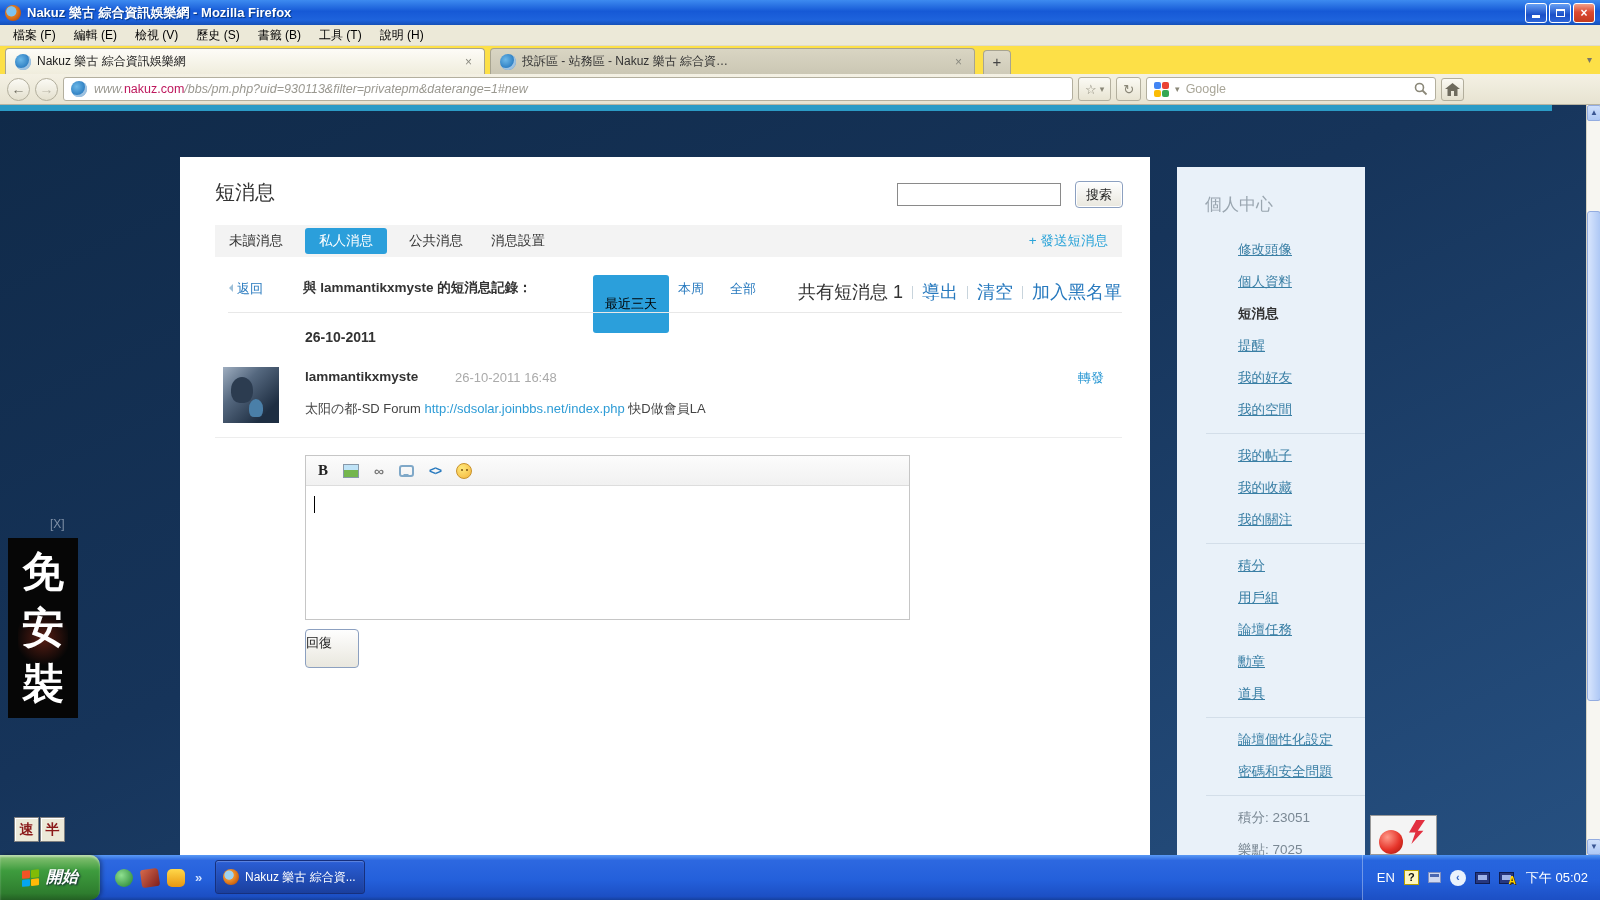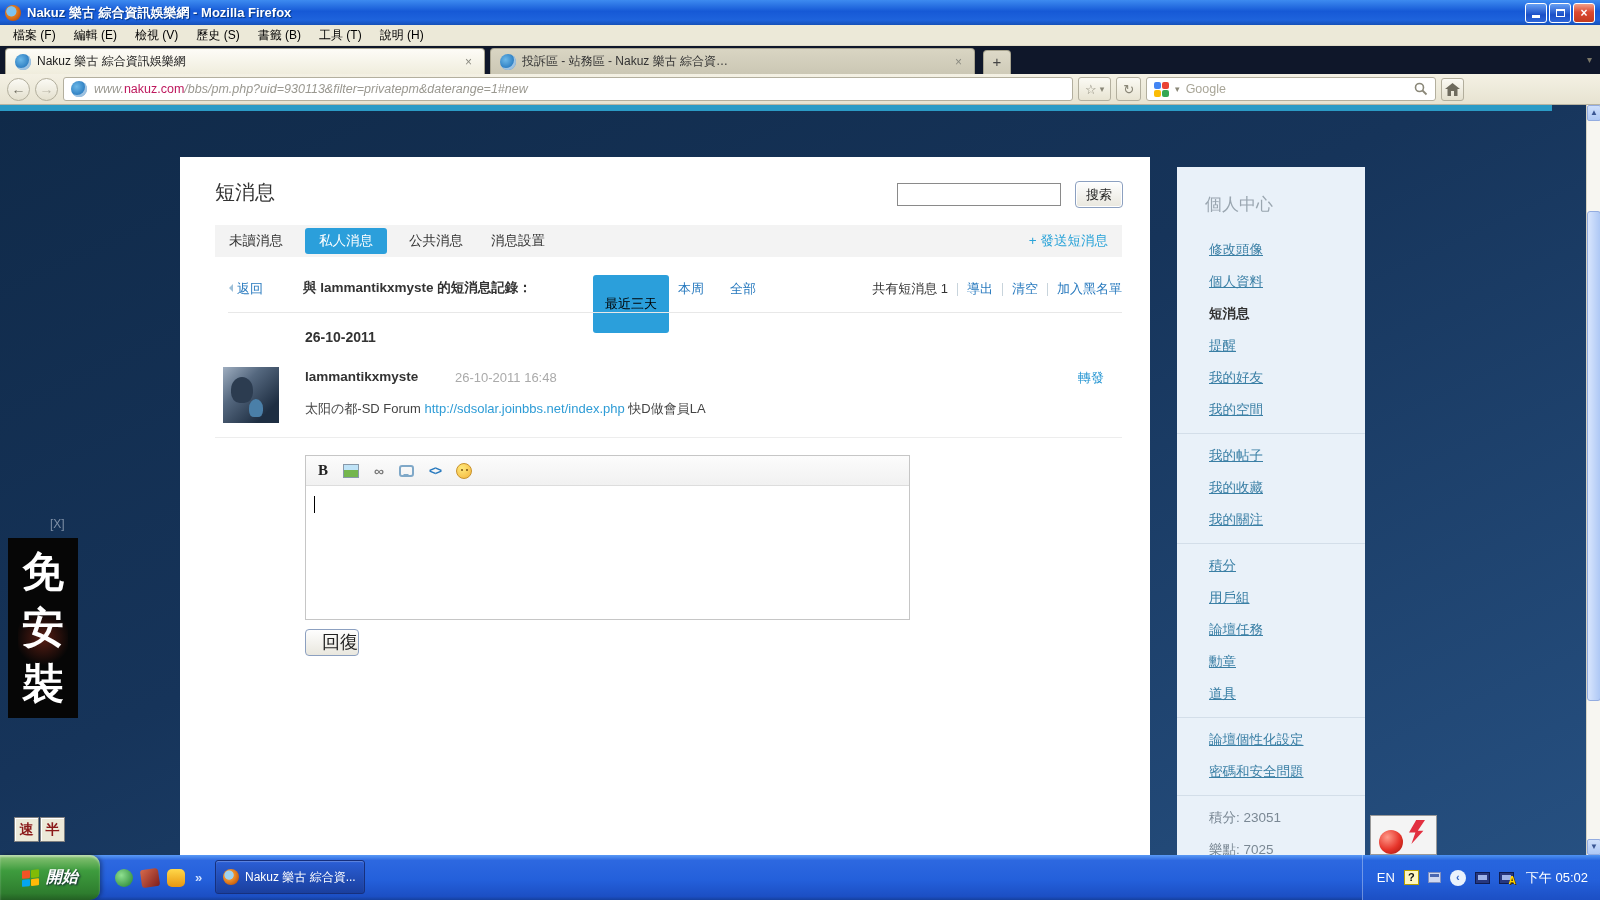"Nakuz 樂古 綜合資訊娛樂網" .tabstrip { background: #0f172a -> #fde047 }
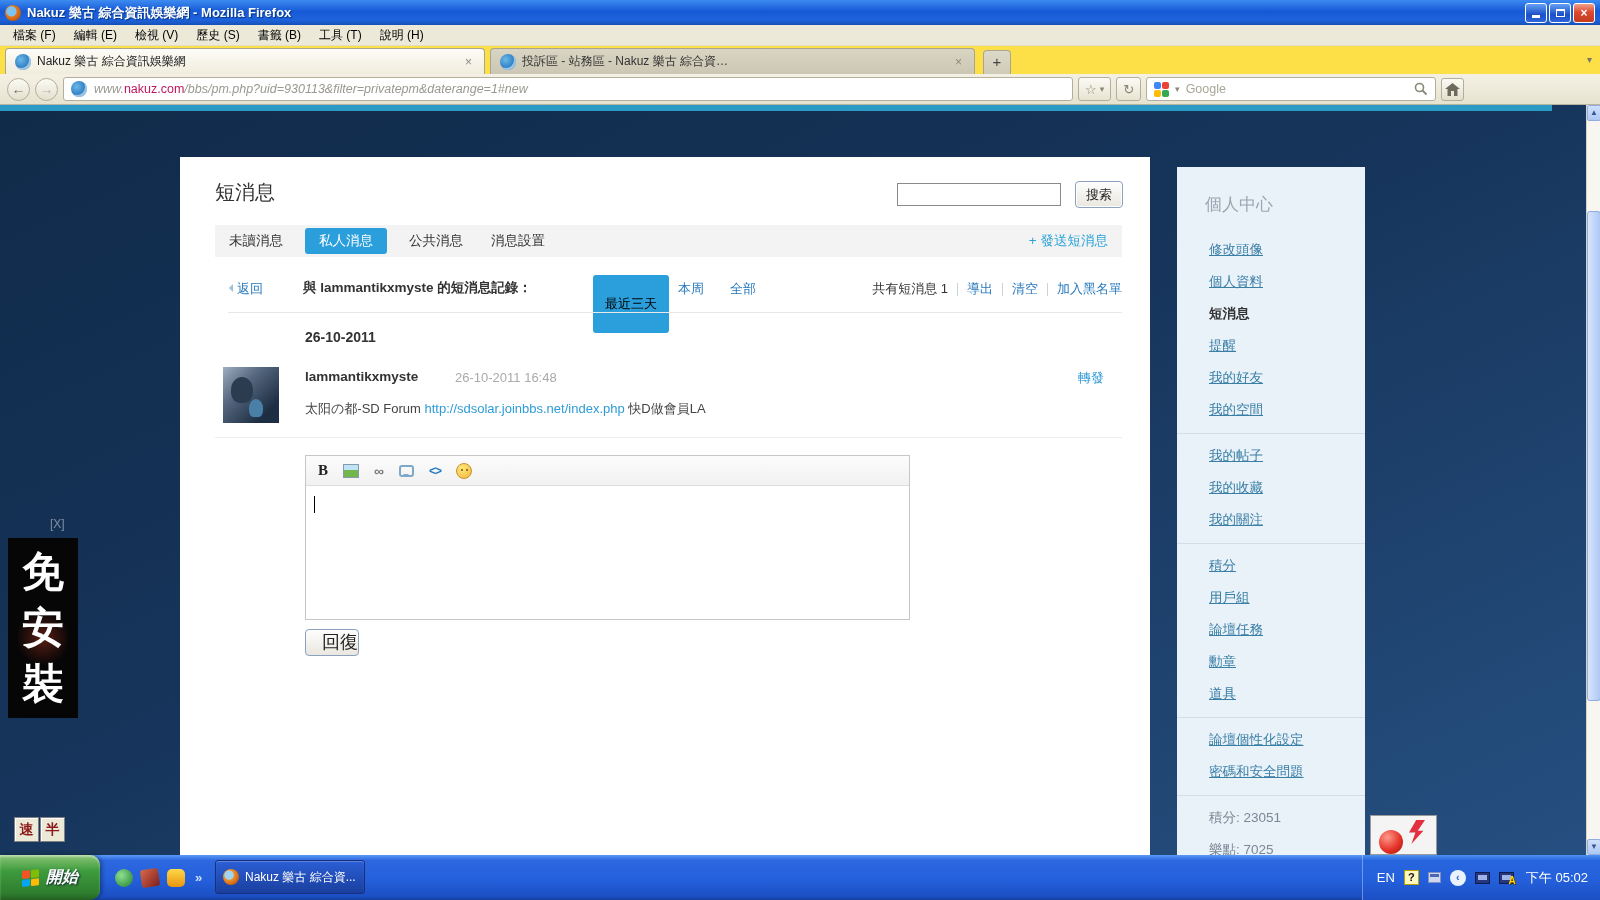"修改頭像" .sb-section { margin-left: none -> 29px }
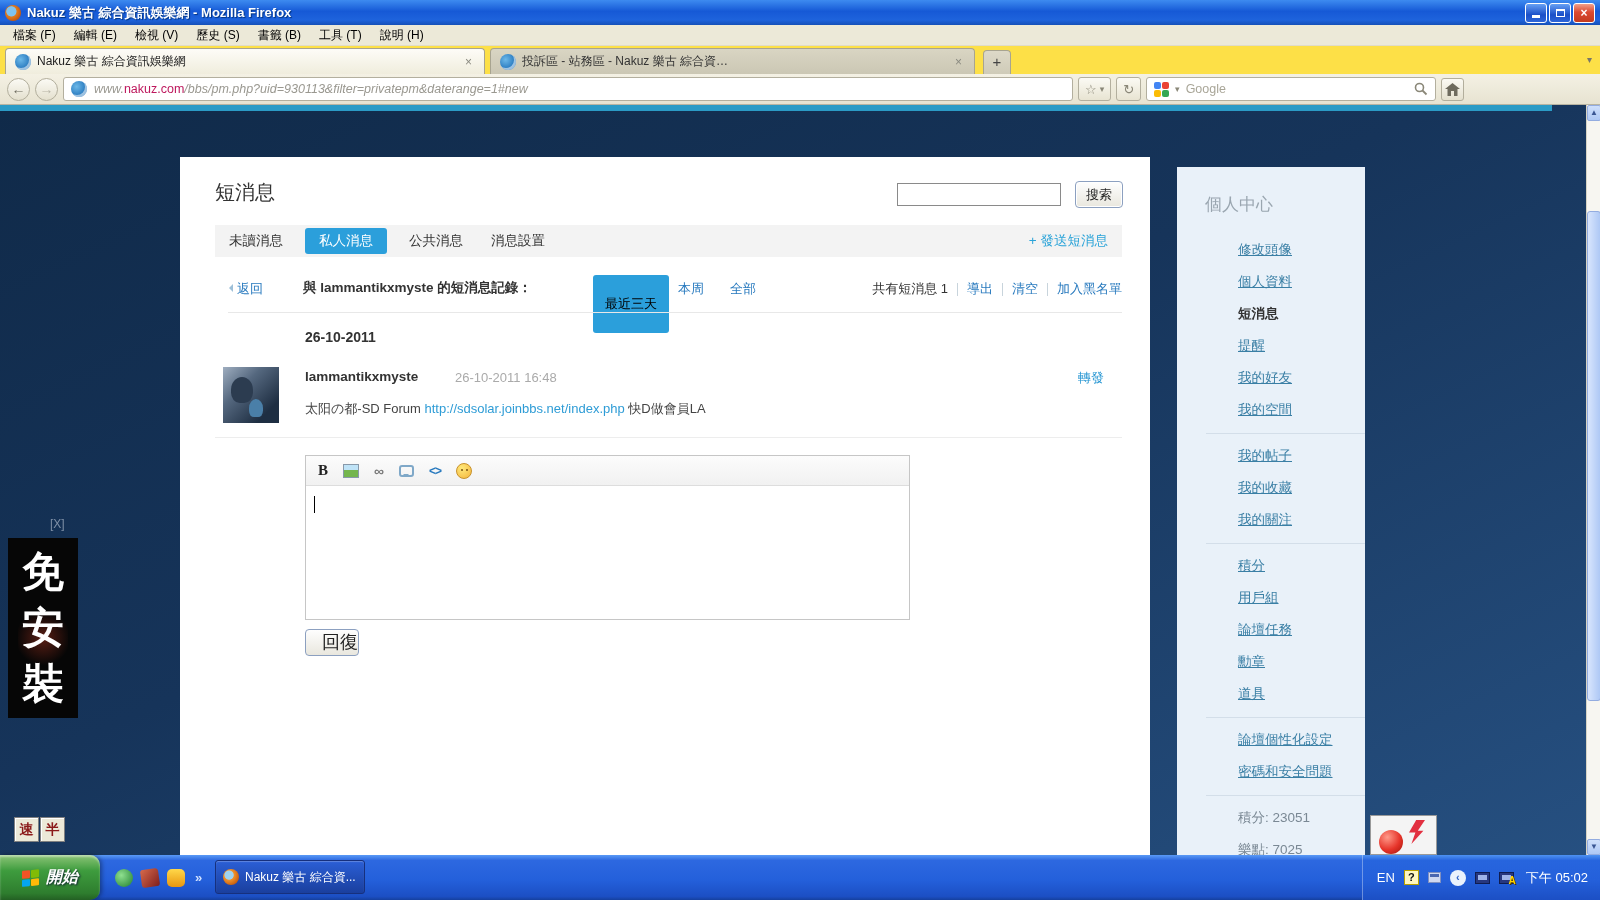"共有短消息 1" .filter-right { font-size: 13px -> 18px }
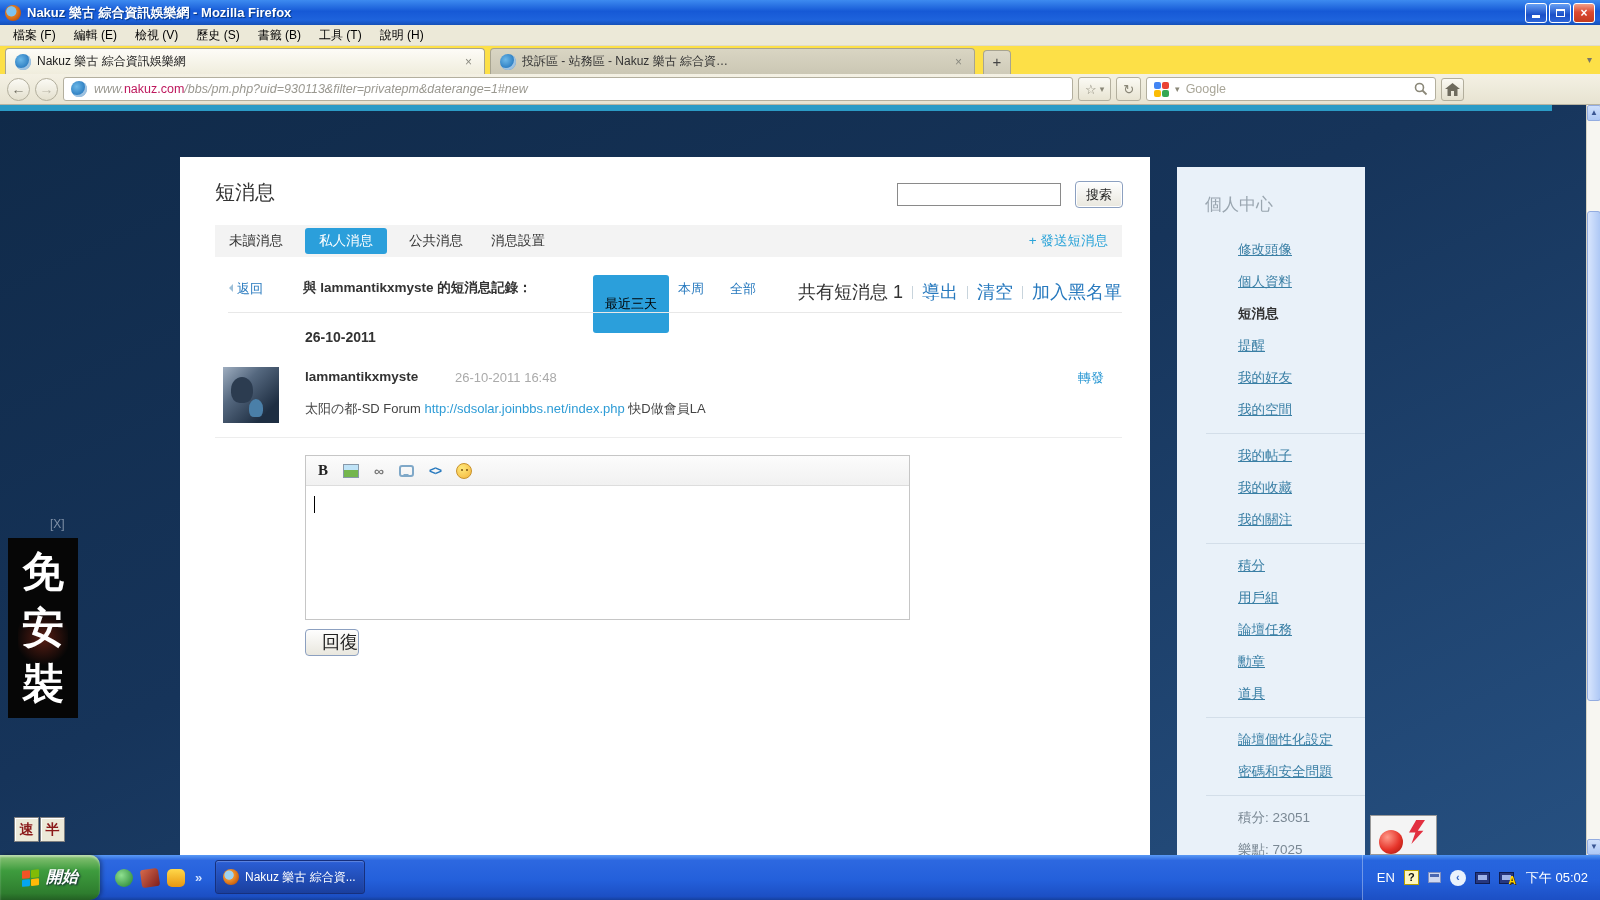"回復" .reply-btn { font-size: 18px -> 13px; height: 27px -> 39px; text-align: right -> left }
